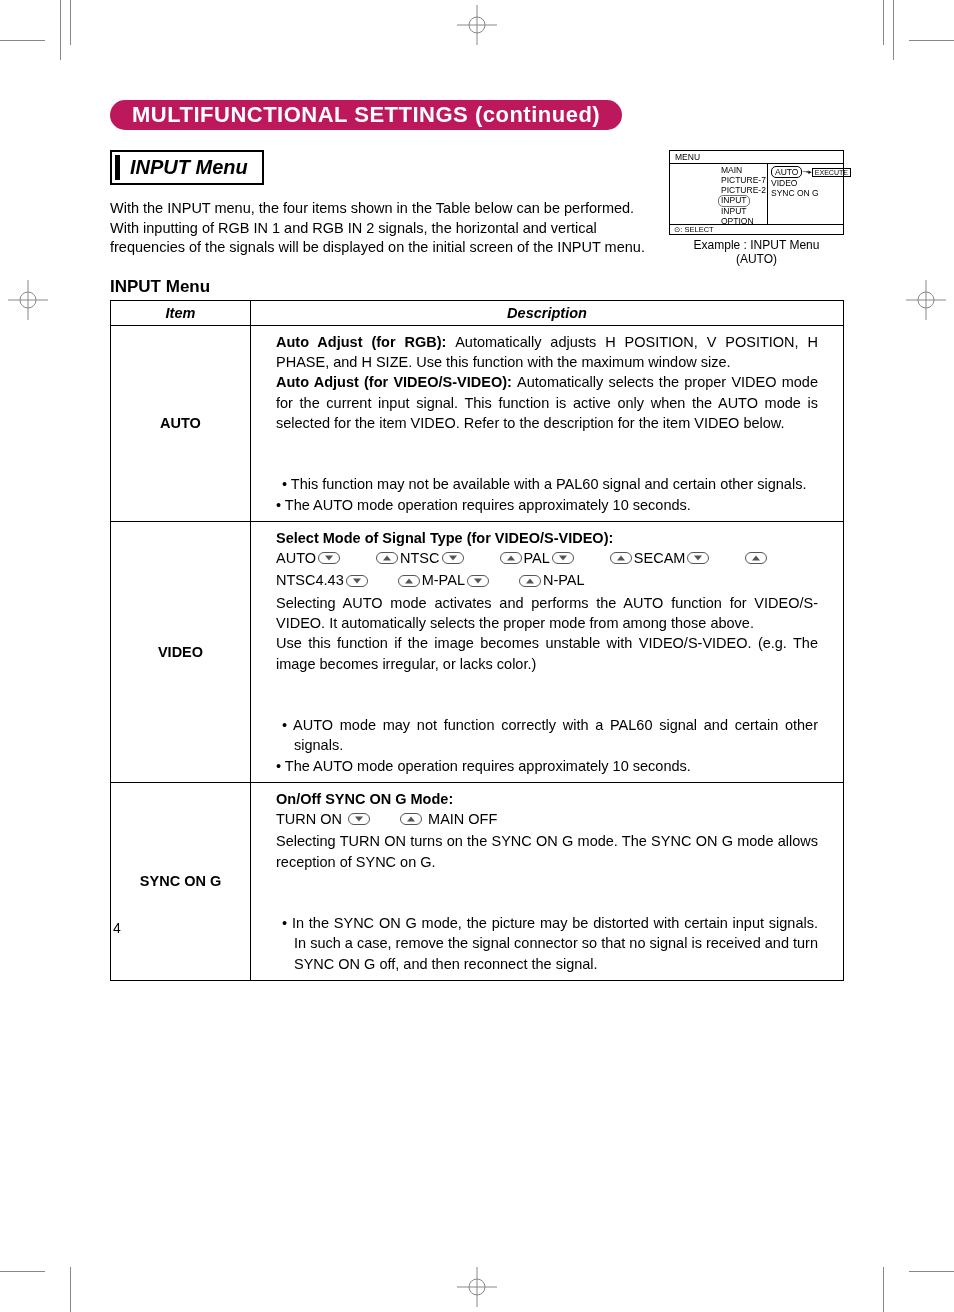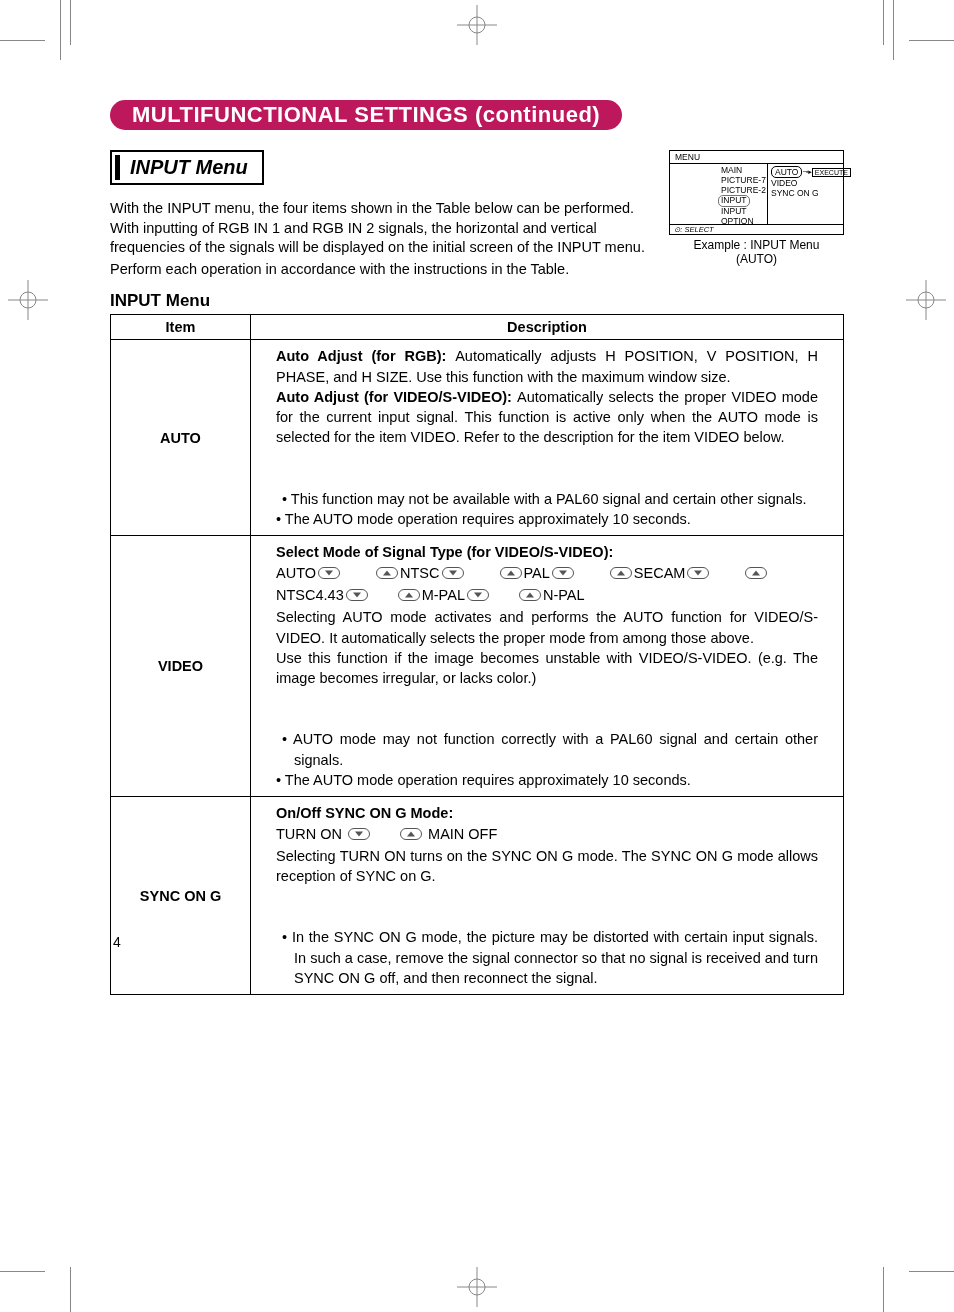"⊙: SELECT" .osd-footer { font-style: italic -> none }
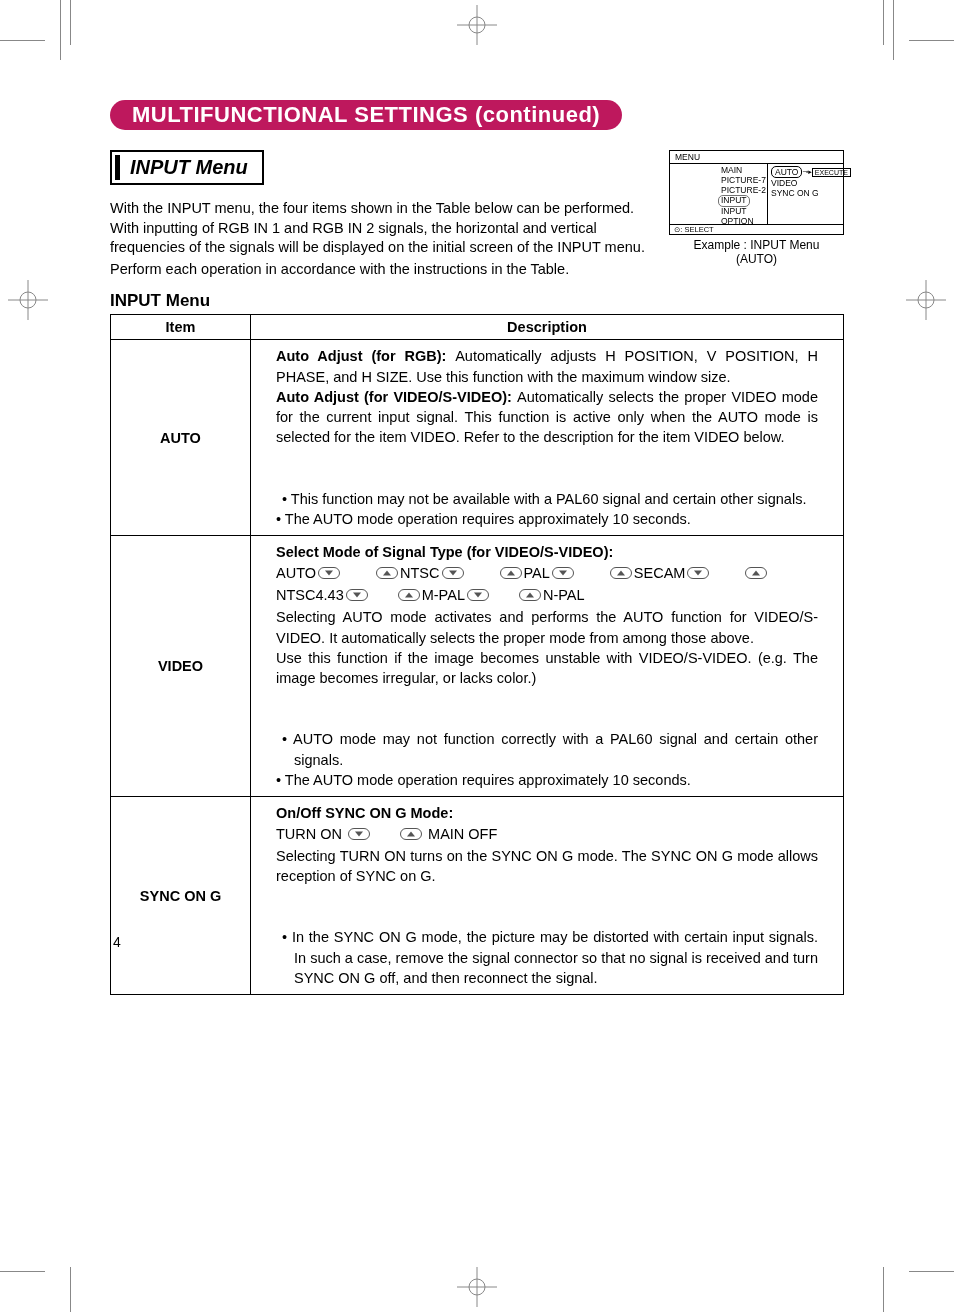"Perform each operation in accordance" p { html: <p>Perform each operation in accordance with the instructions in the Table.</p> -> none }
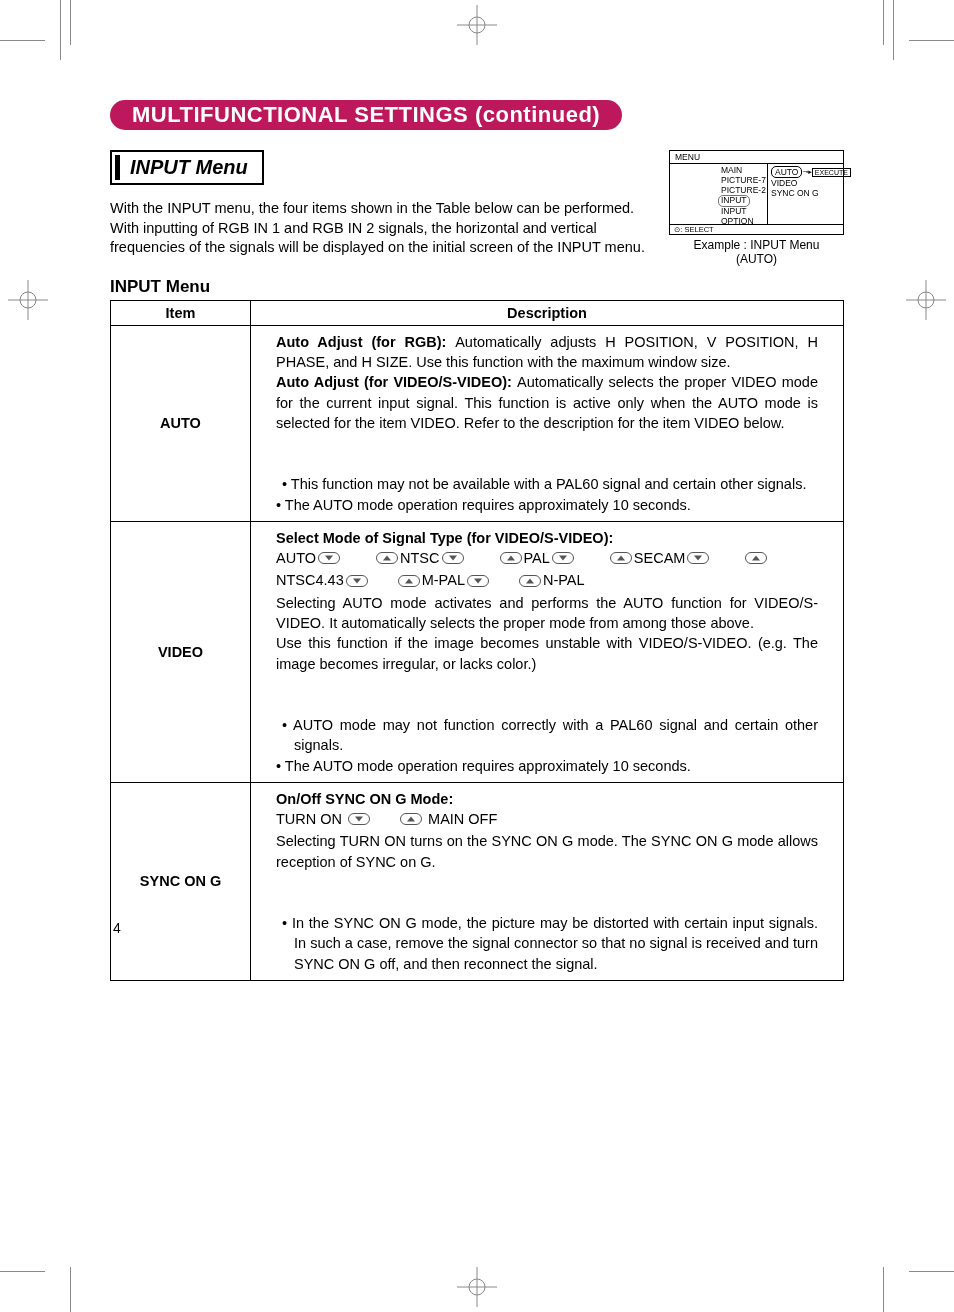"Item" table.settings th { font-style: none -> italic }
